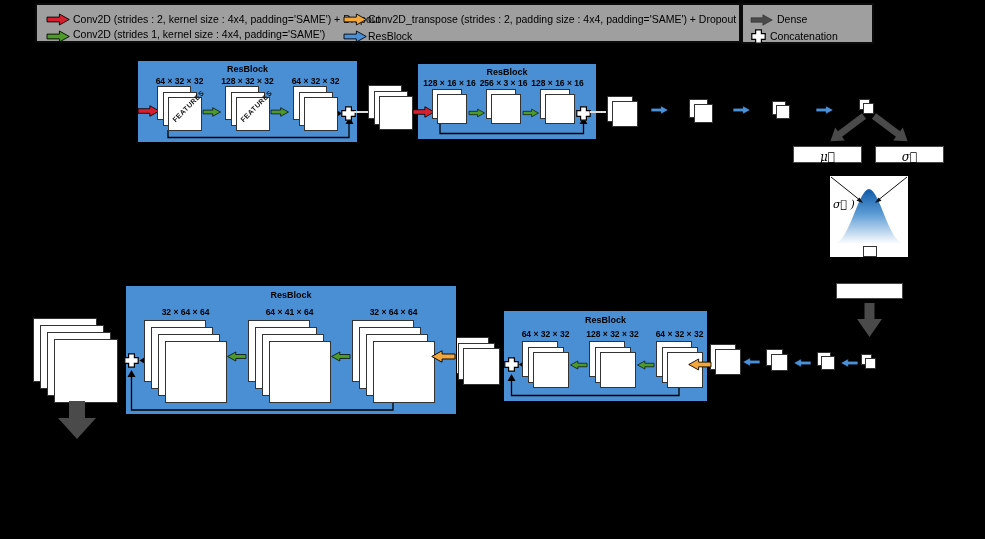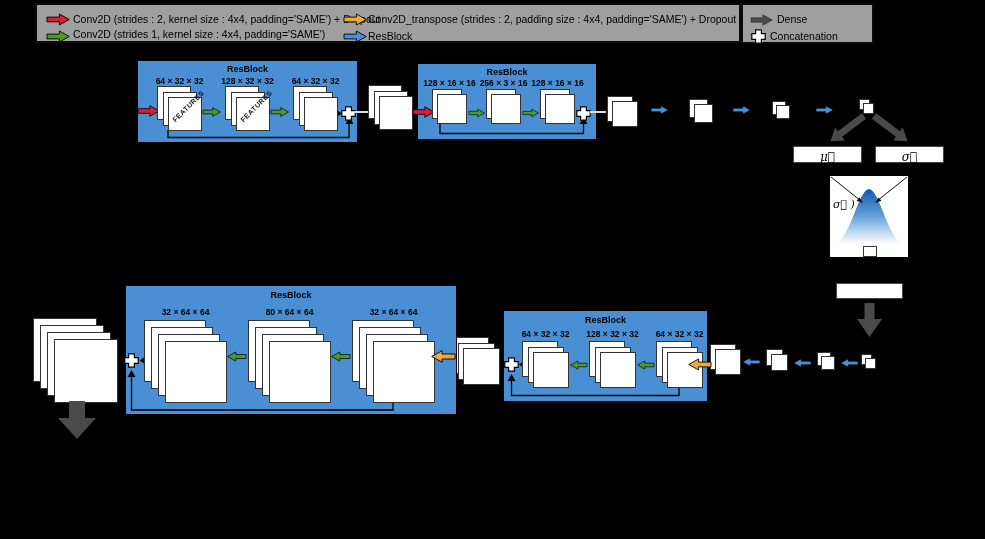"80 × 64 × 64" div.dim { text: 80 × 64 -> 64 × 41 }
